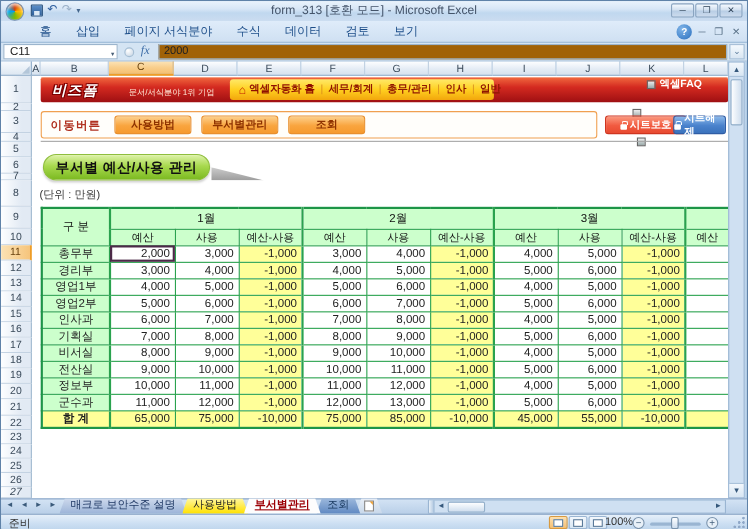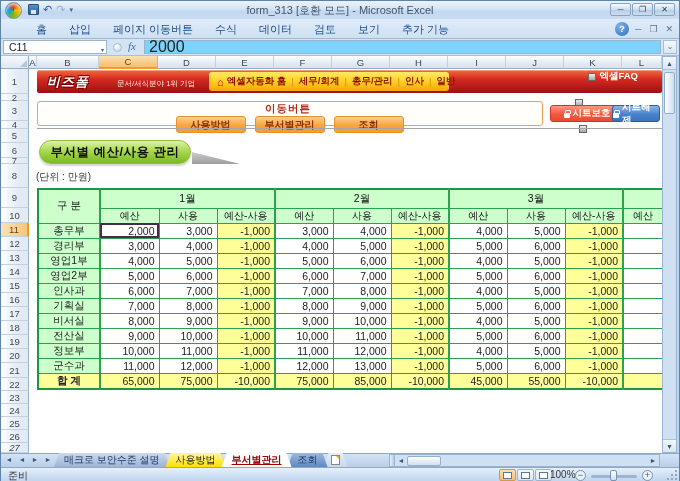"페이지 이동버튼" div.rtab { text: 이동버튼 -> 서식분야 }
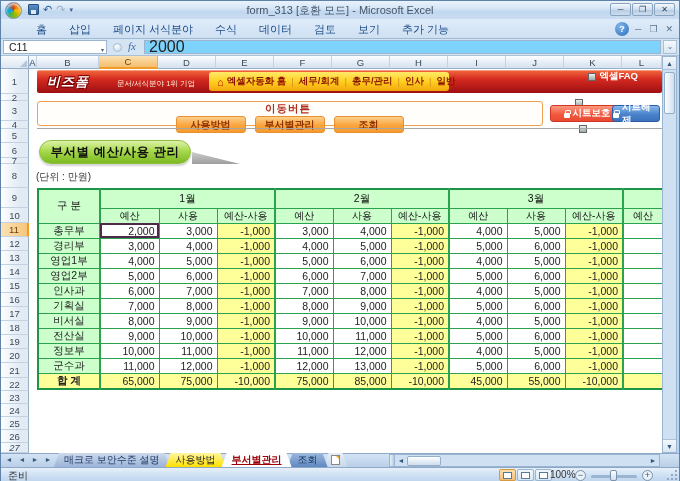"추가 기능" div.rtab { html: <div>추가 기능</div> -> none }
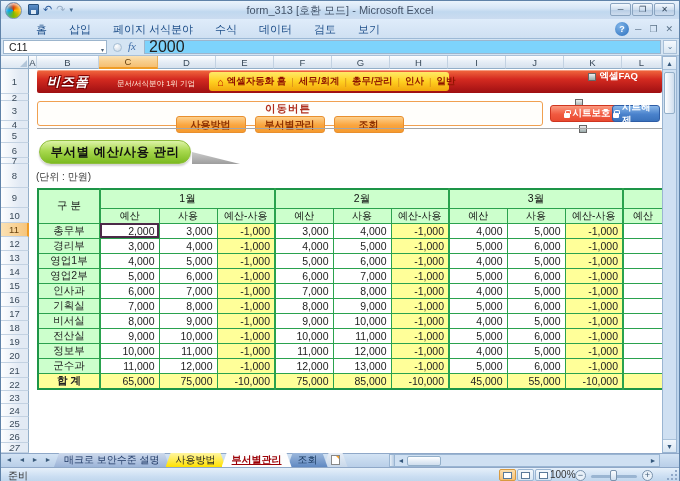"2000" .finput { background: #7dd3fc -> #a16207; font-size: 16px -> 10px }
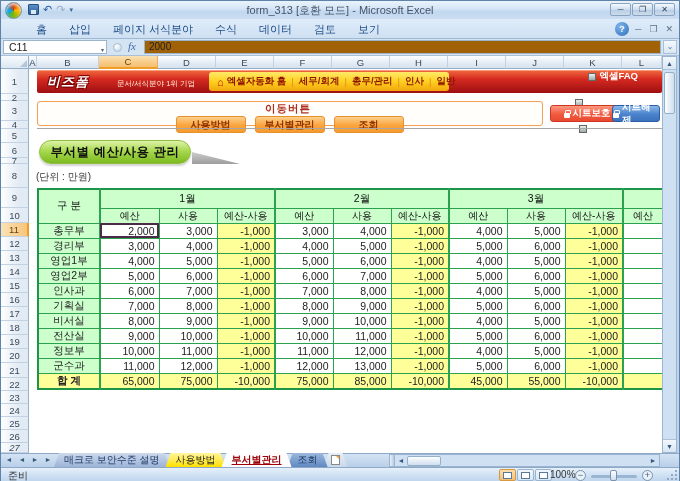"이동버튼" .navbox { flex-direction: column -> none }
